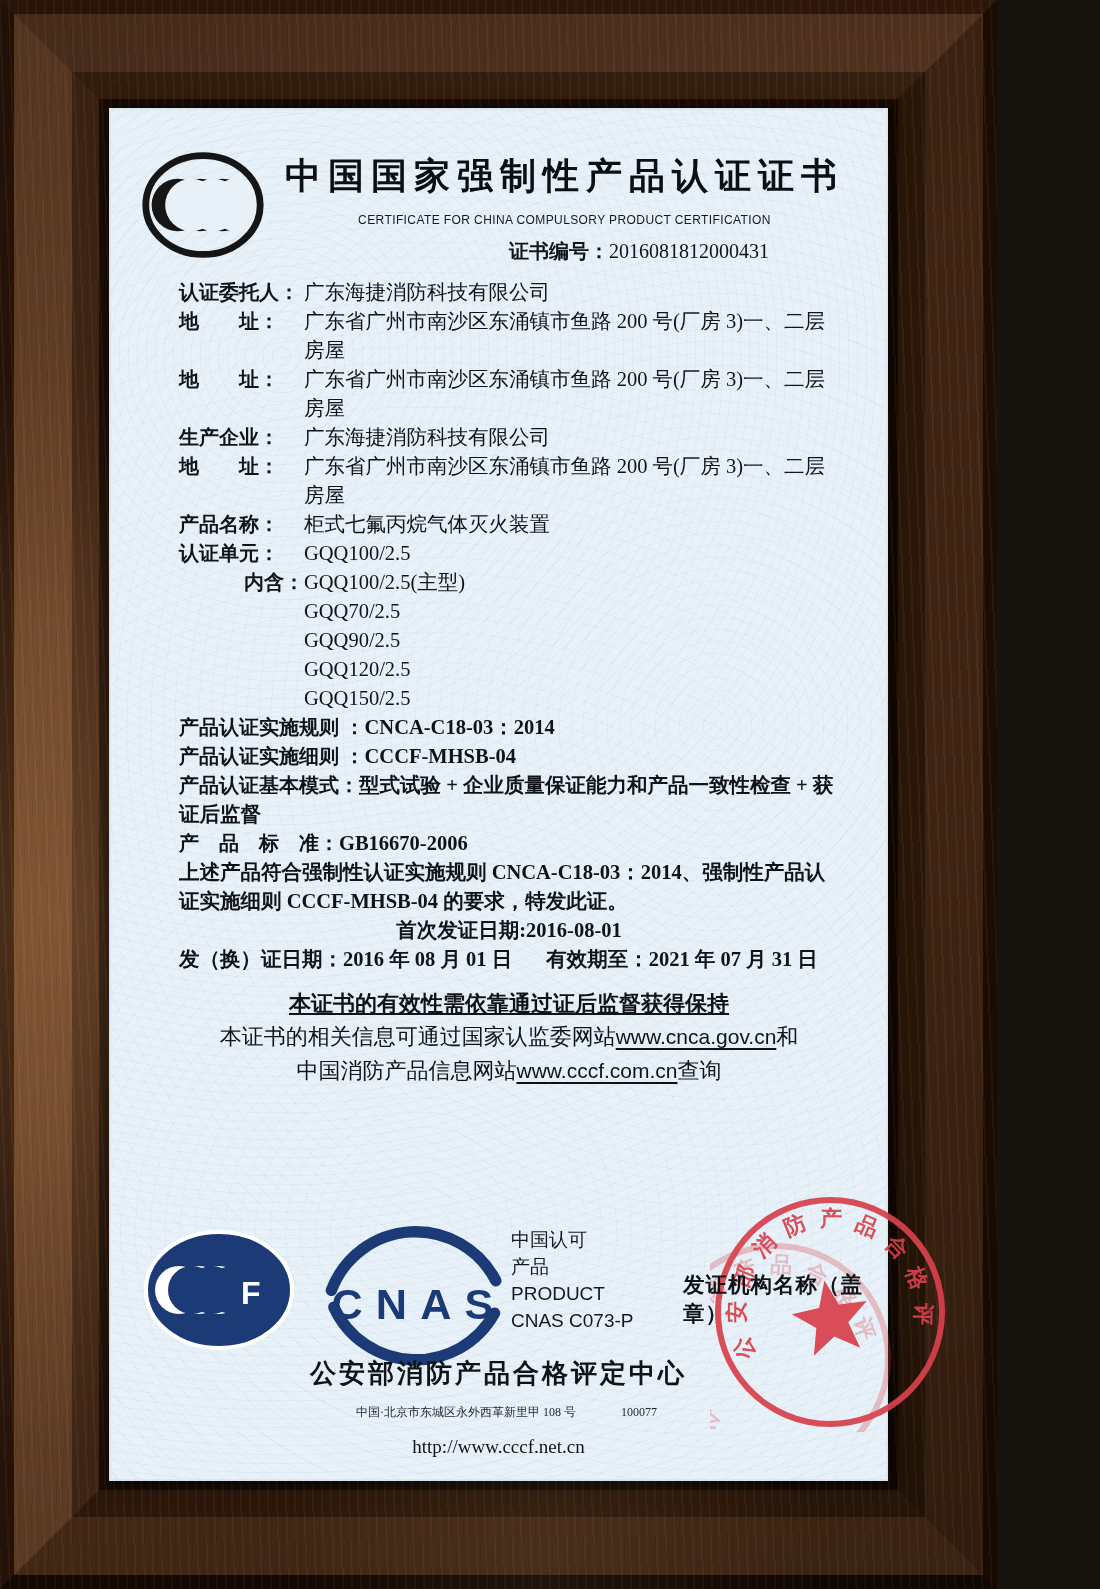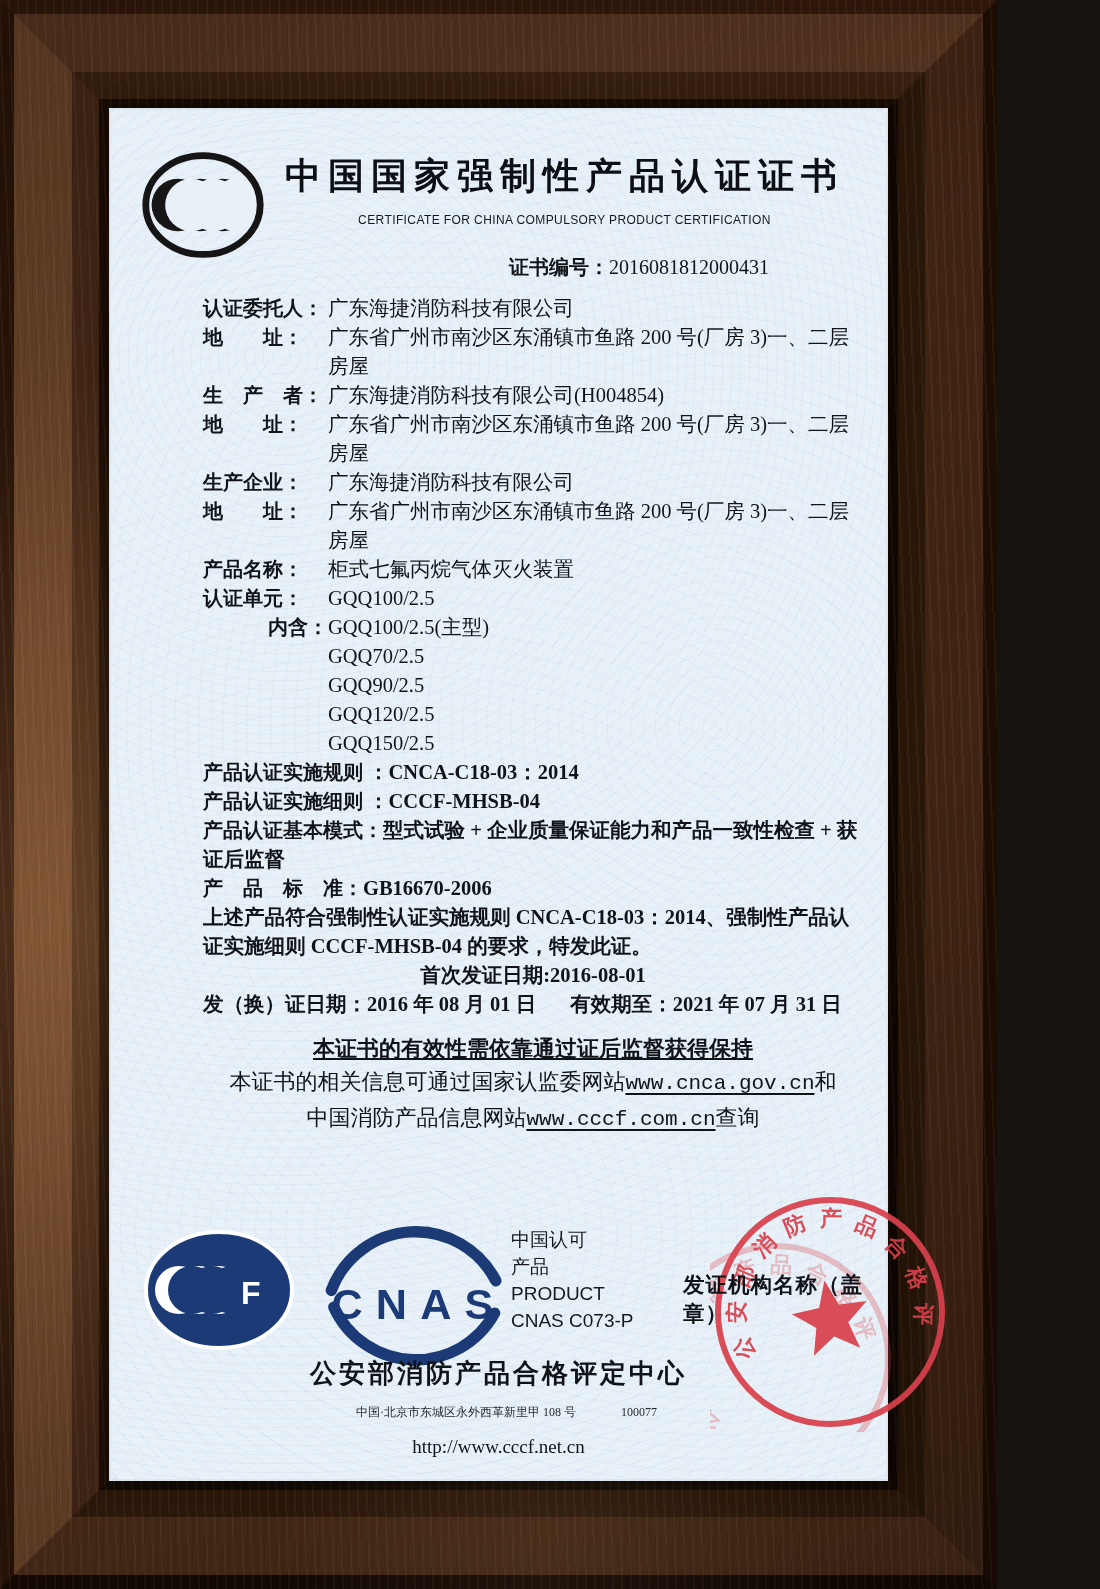"证书编号：2016081812000431" .certno { margin-top: 22px -> 6px }
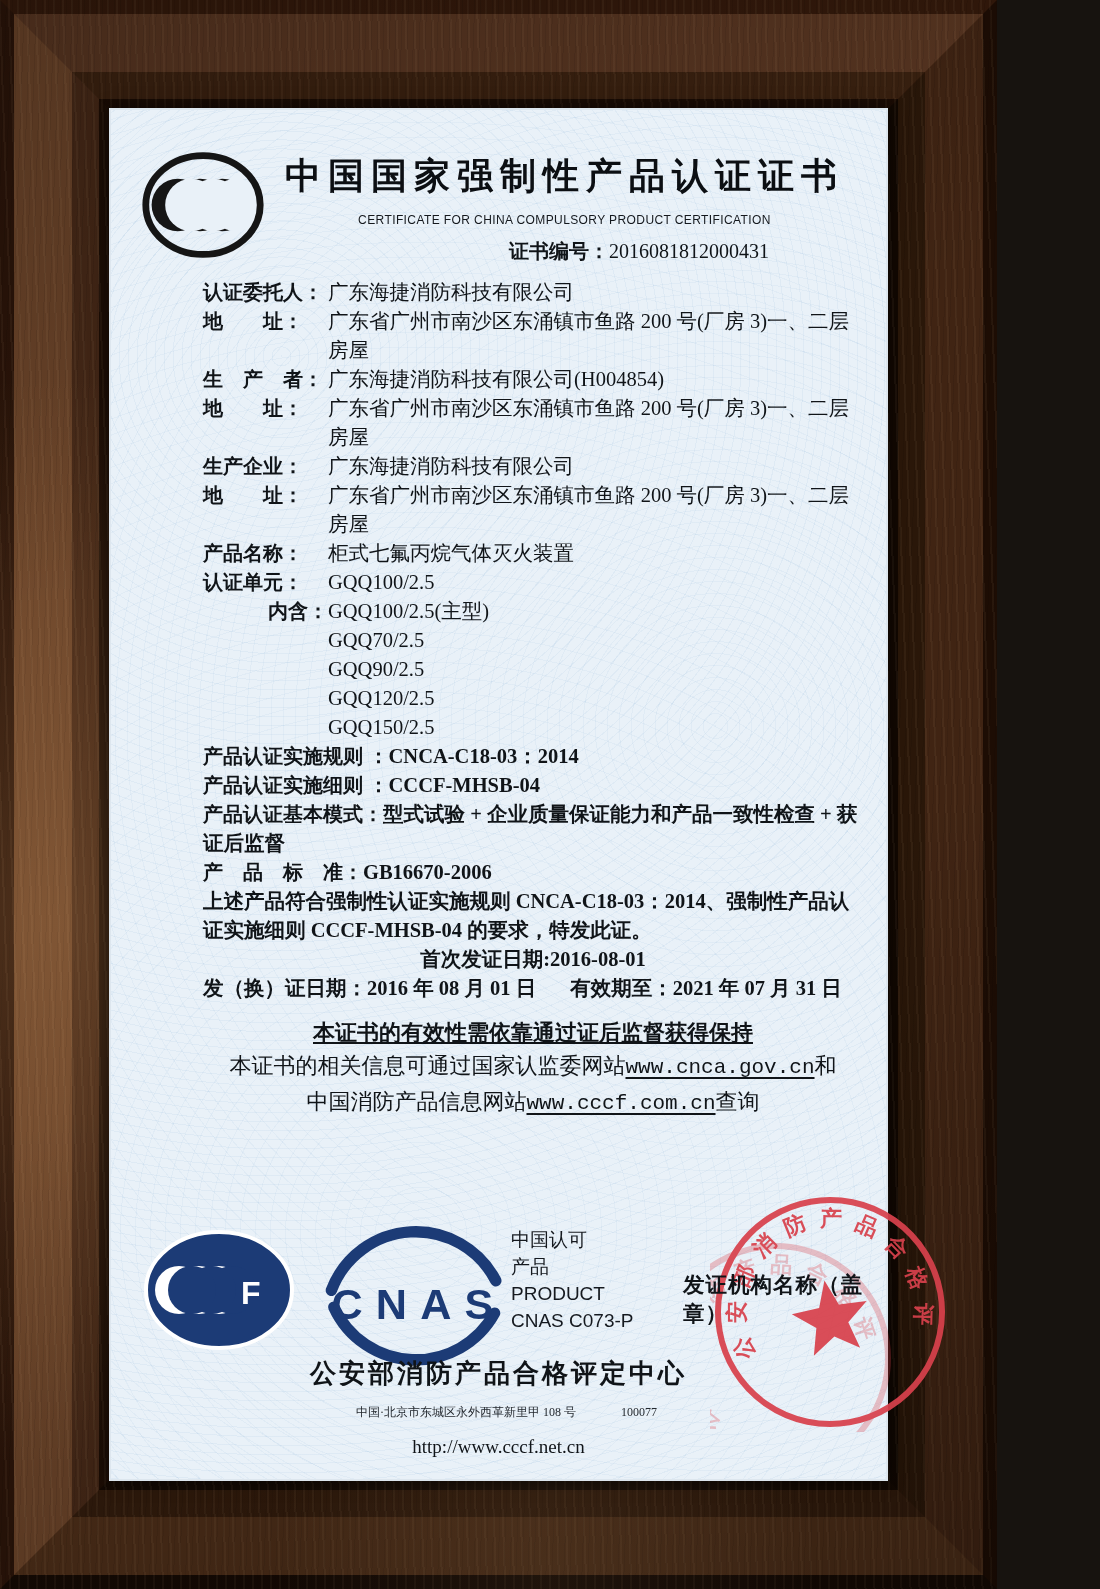"认证委托人： 广东海捷消防科技有限公司" .flow { margin: 14px 0 0 92px -> 14px 0 0 68px }
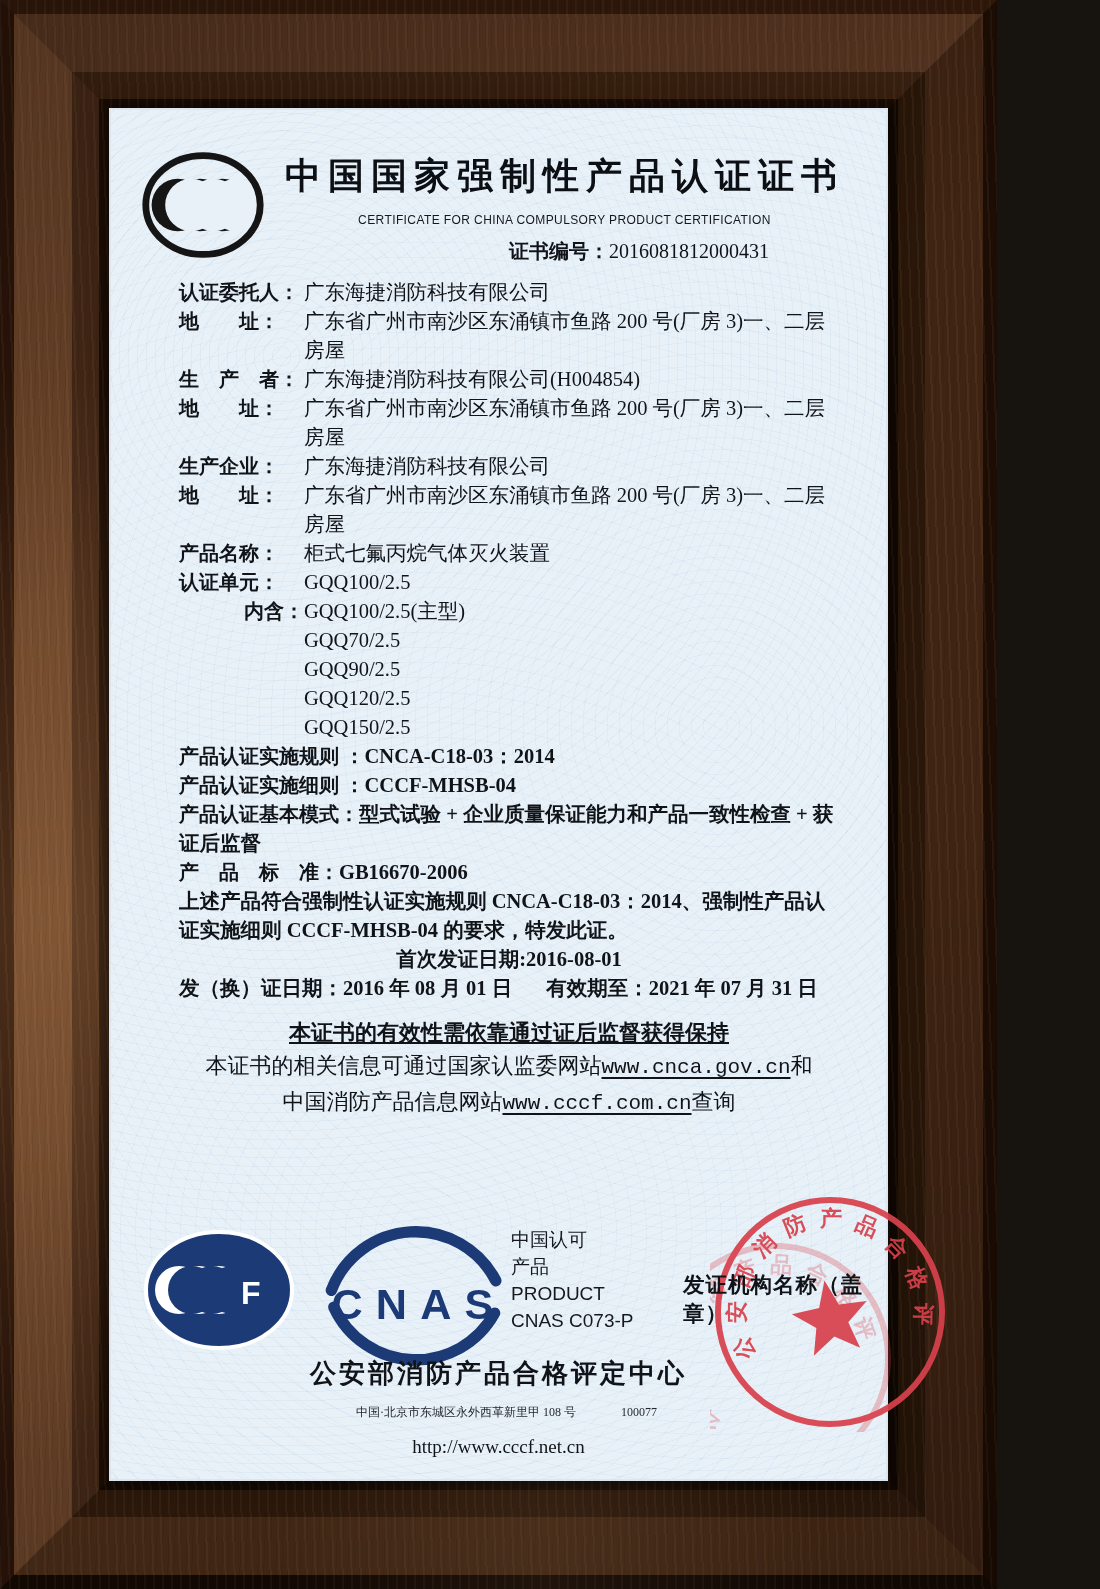"生 产 者： 广东海捷消防科技有限公司(H004854)" div.row { html: <div><span>生 产 者：</span><span>广东海捷消防科技有限公司(H004854)</span></div> -> none }
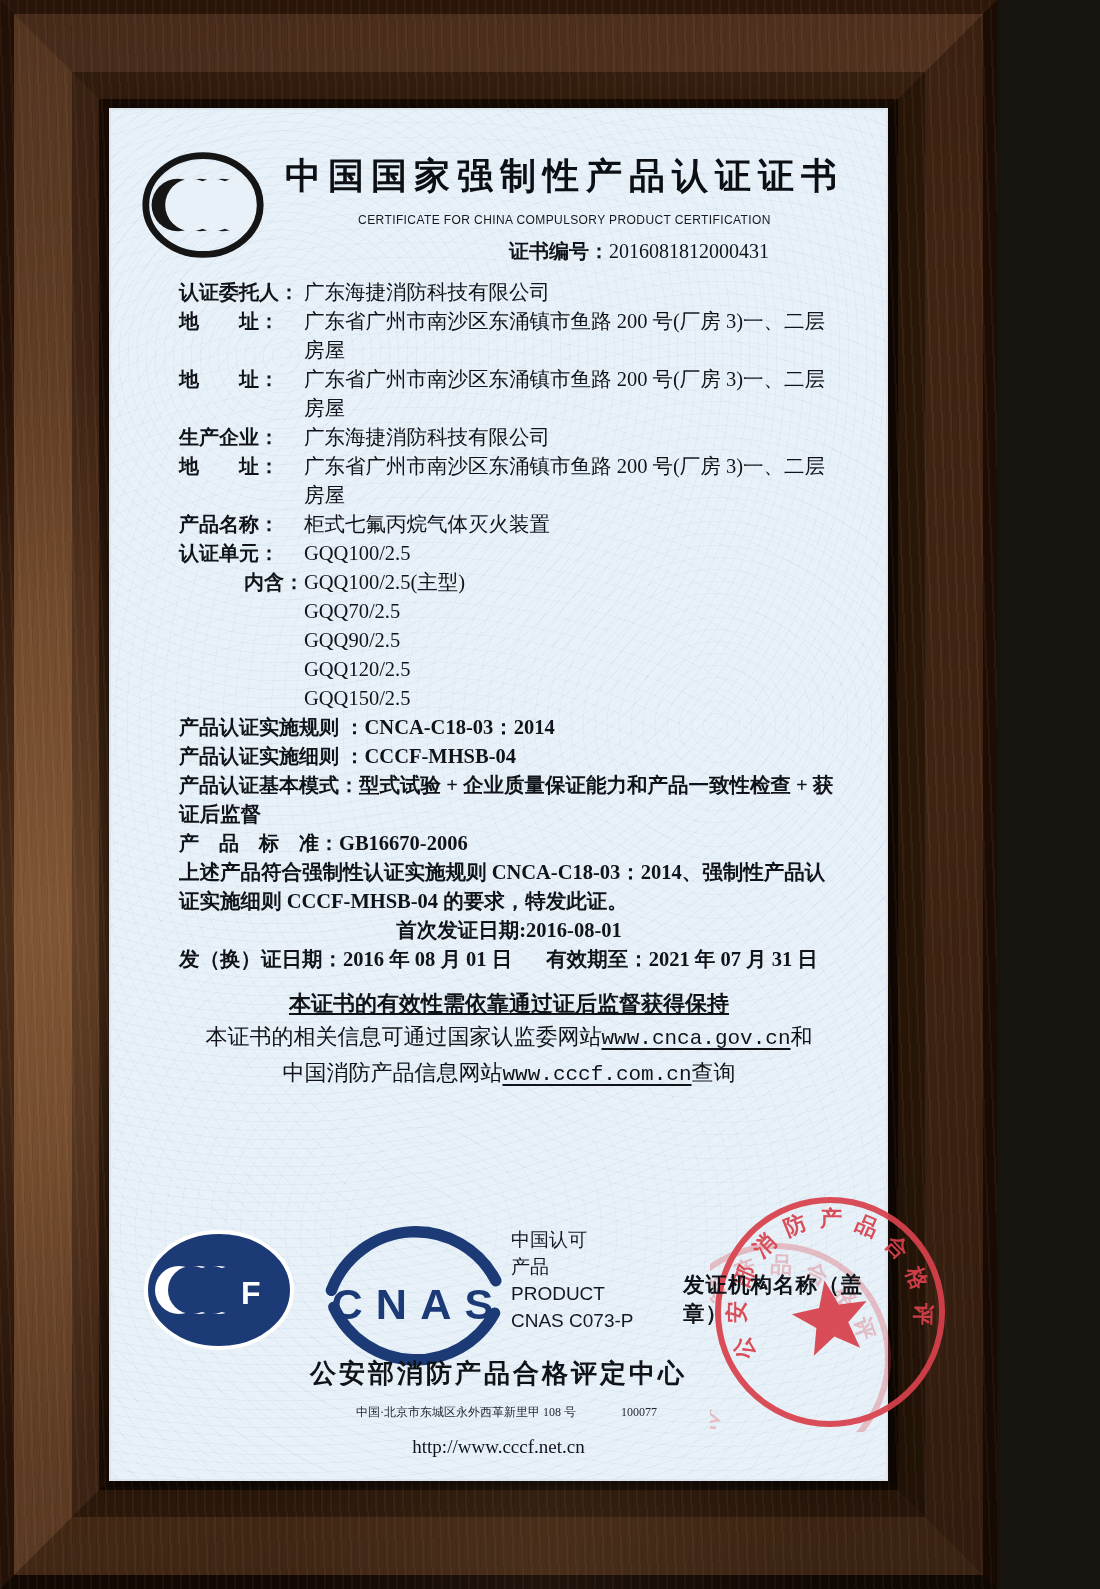"www.cnca.gov.cn" .infoline .url { font-family: Liberation Mono, monospace -> Liberation Sans, sans-serif }
